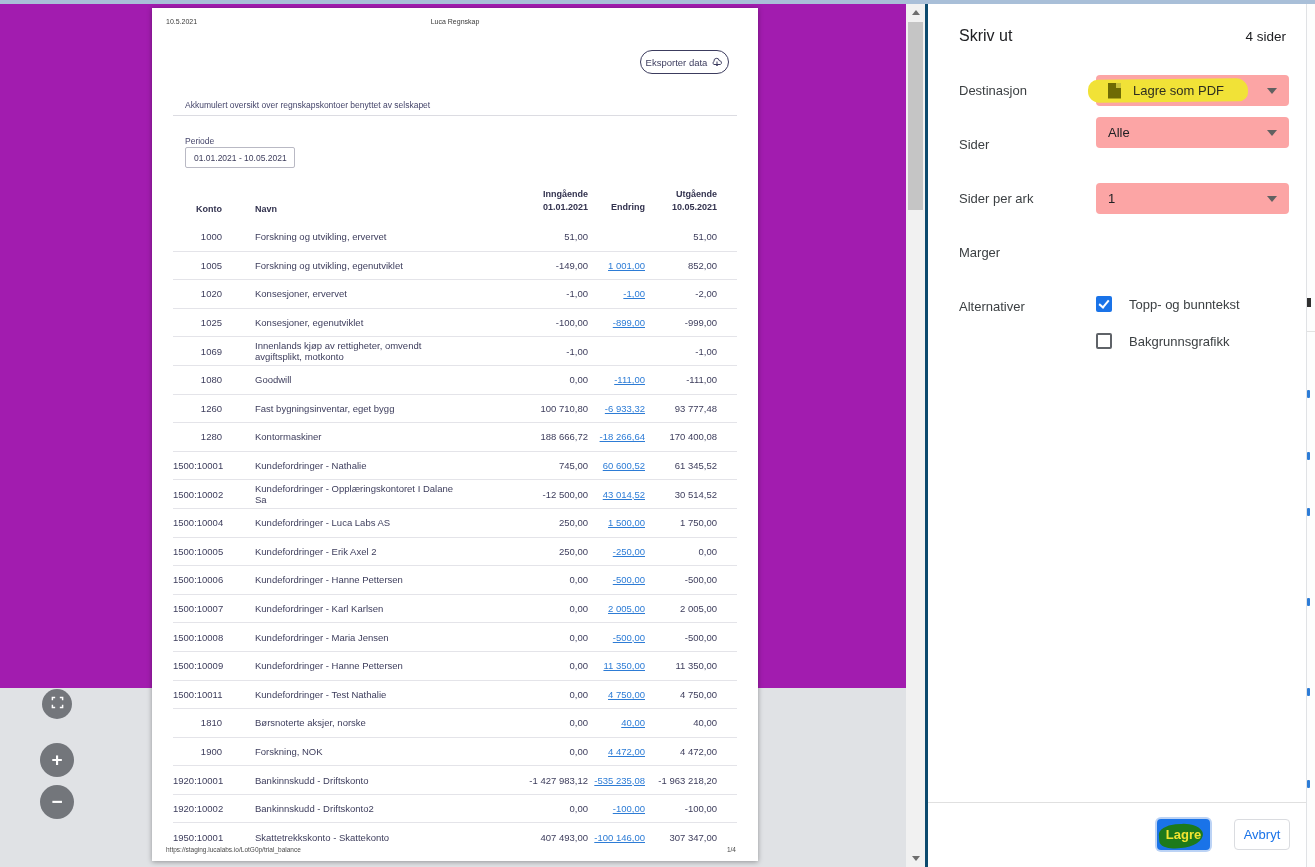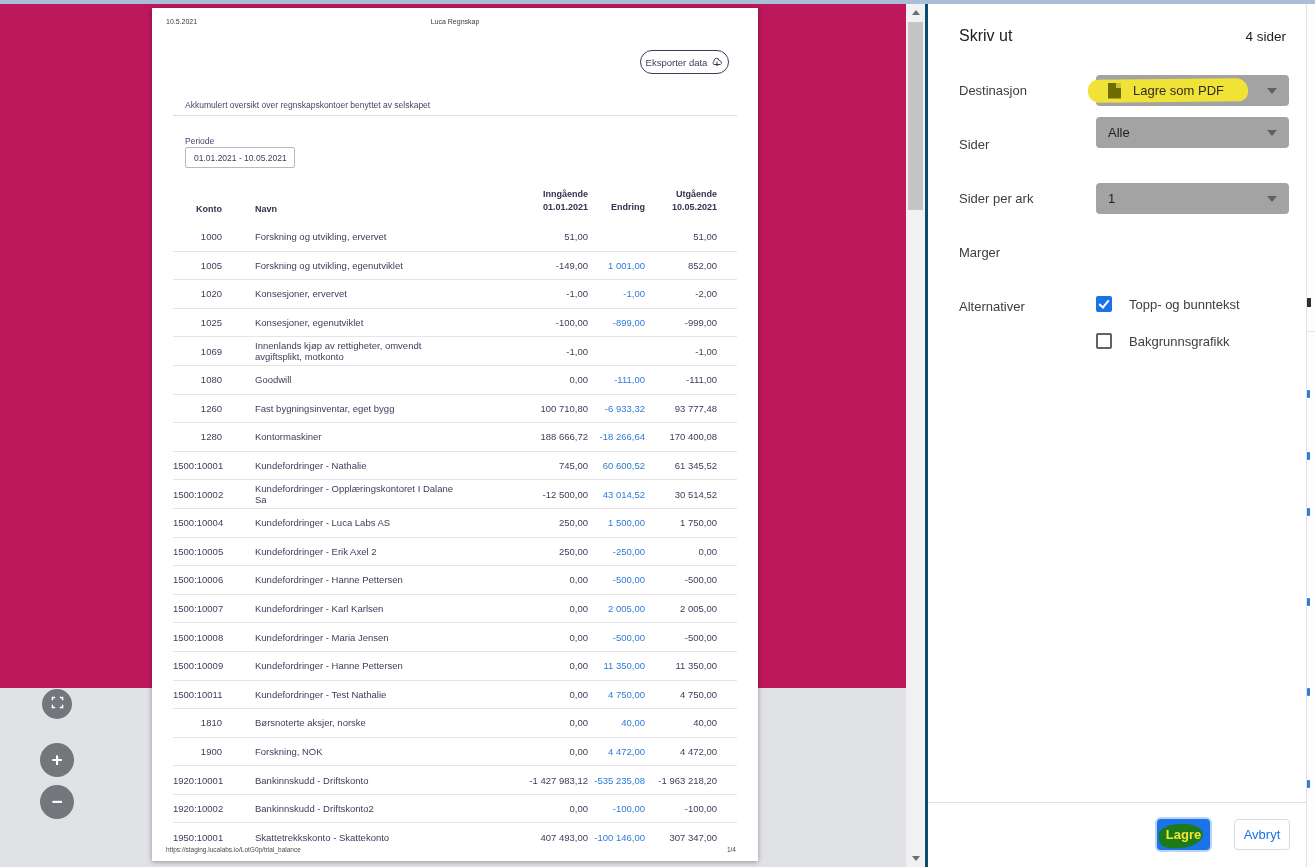"Eksporter data" .preview-area { background: #be185d -> #a21caf }
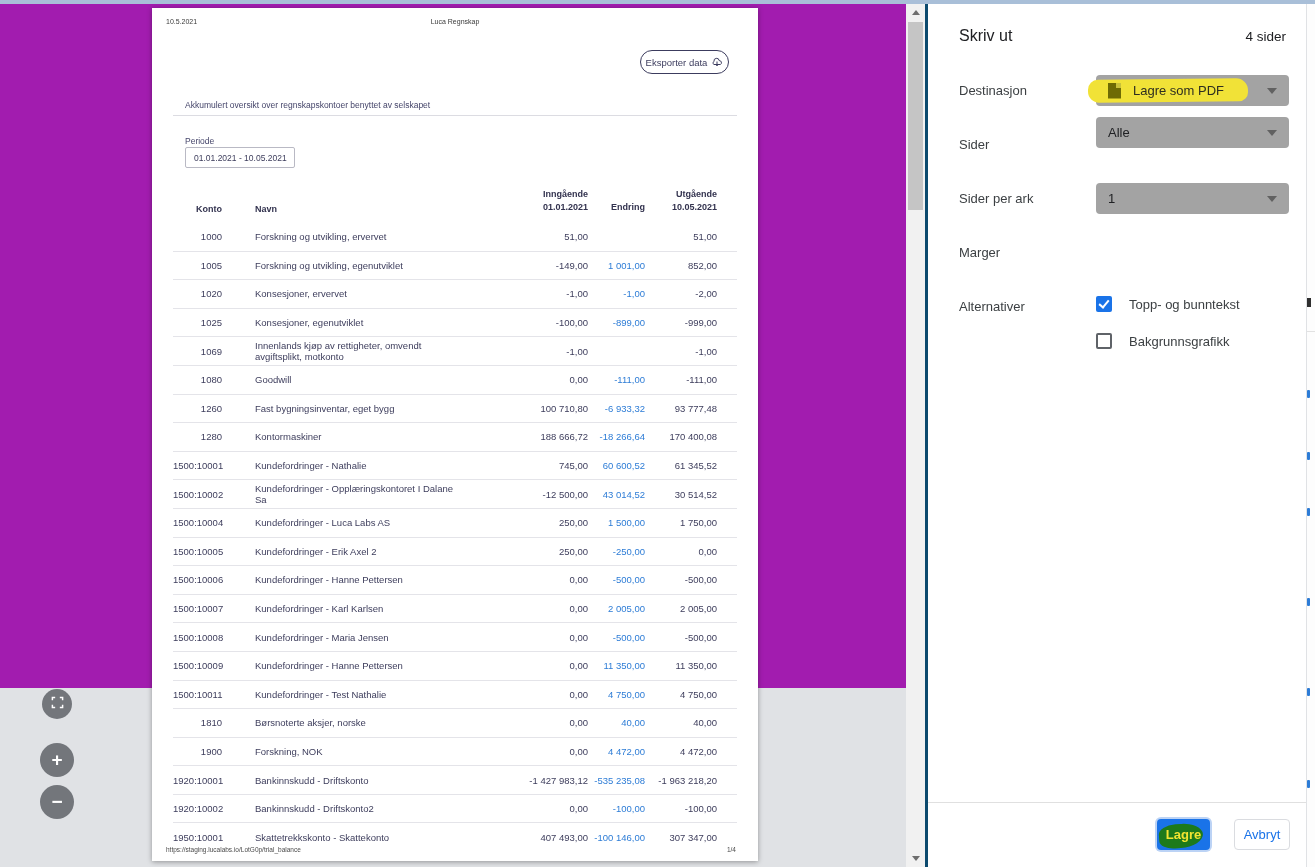"Lagre som PDF" .pp-select { background: #a3a3a3 -> #fca5a5 }
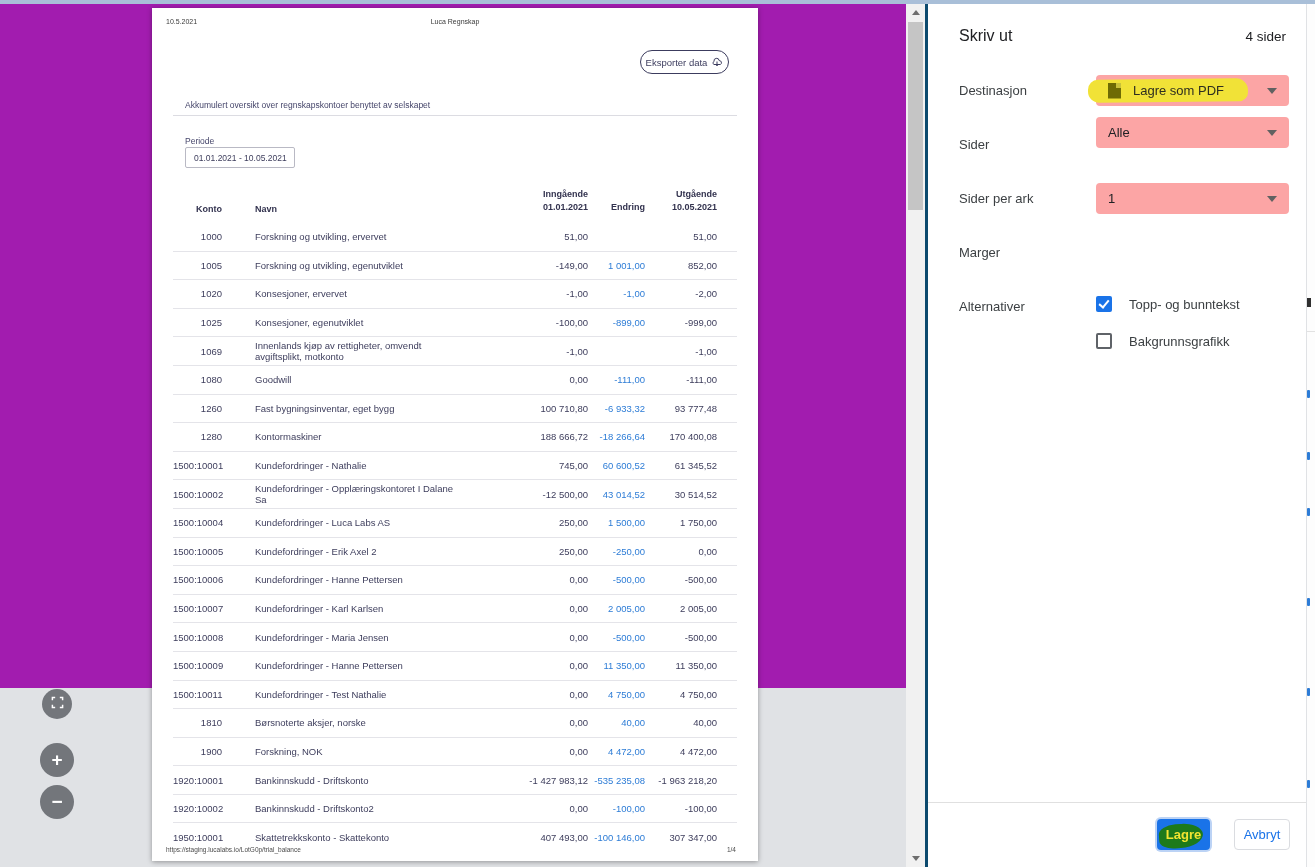"1 001,00" .c-endr a { text-decoration: none -> underline }
